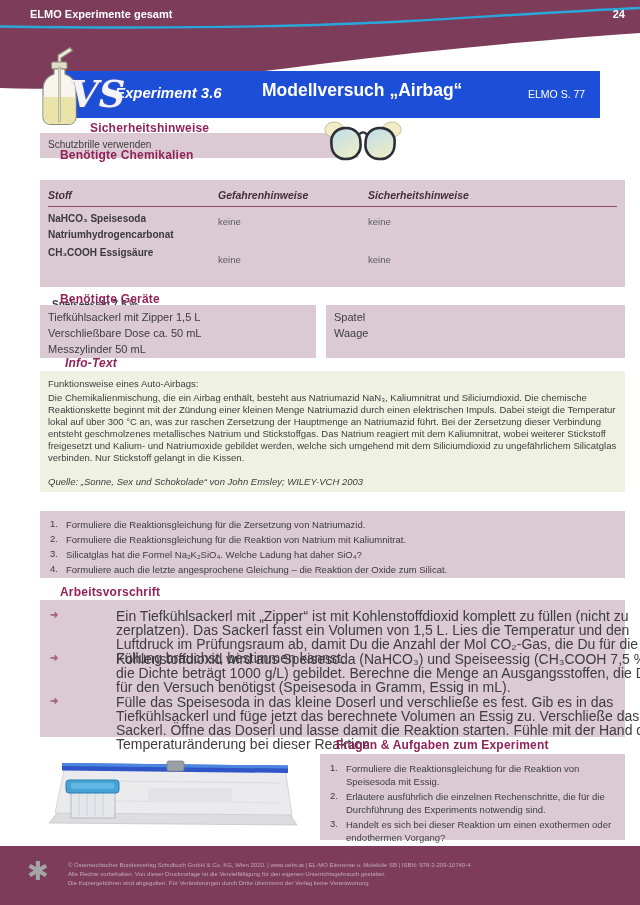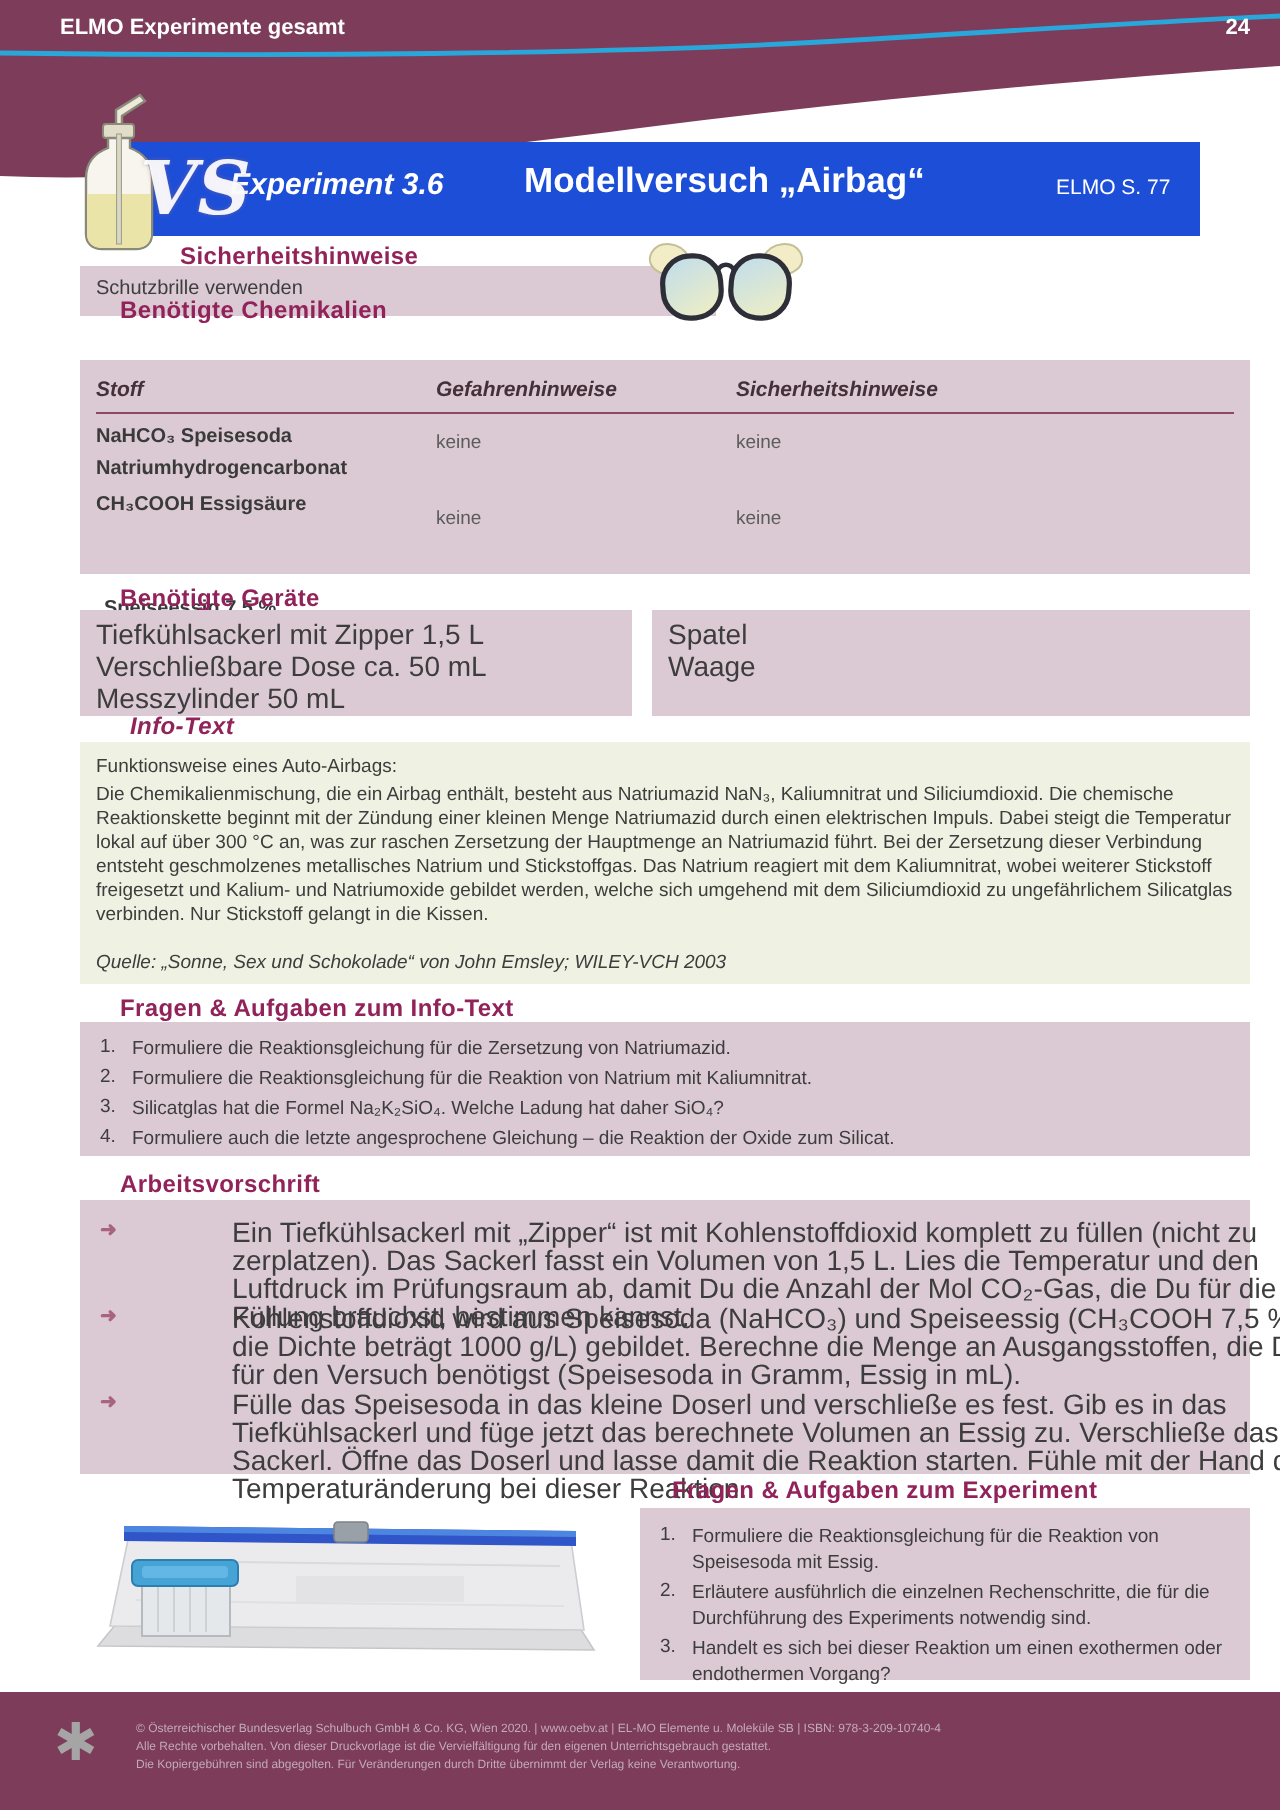"Tiefkühlsackerl mit Zipper 1,5 L" .equip-line { font-size: 14px -> 11px }
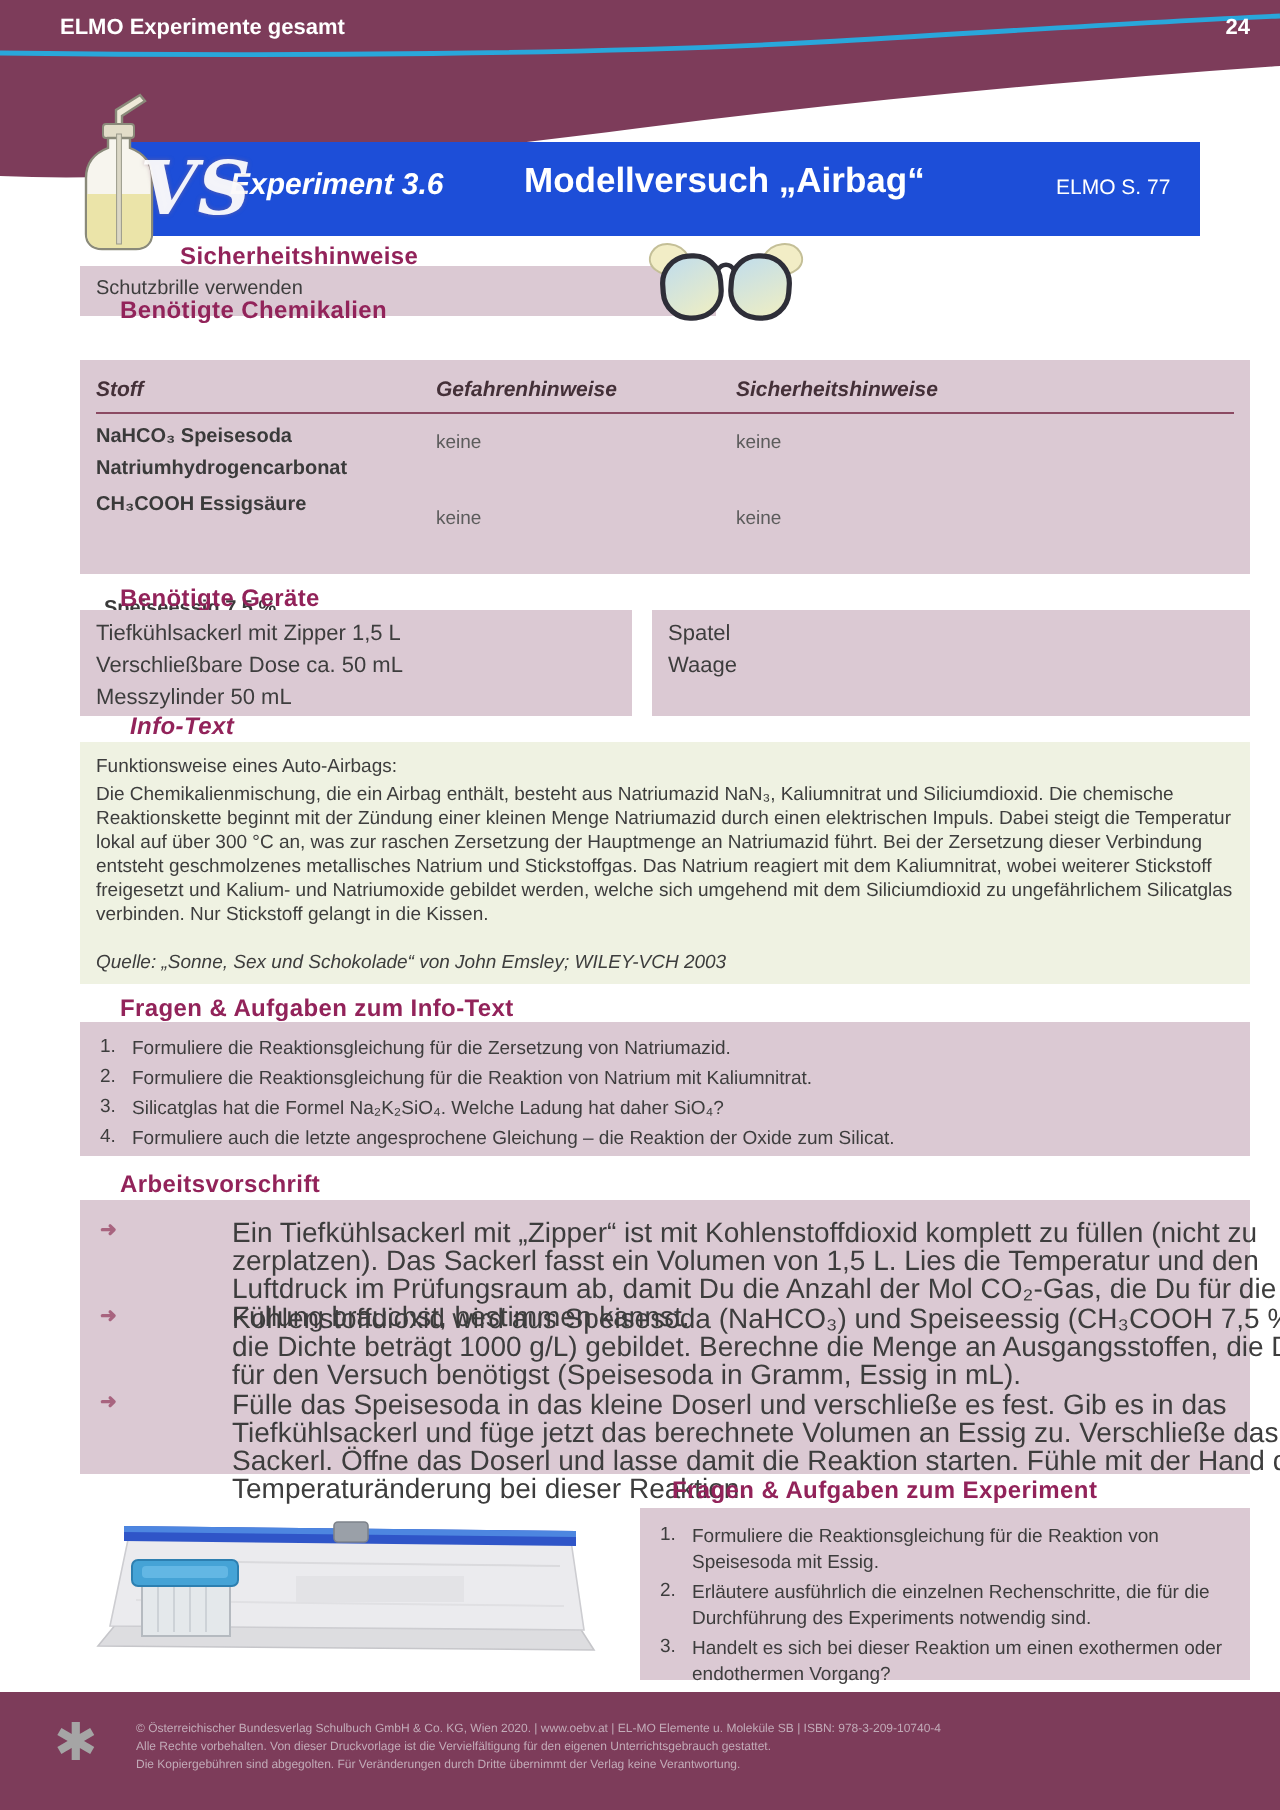"Fragen & Aufgaben zum Info-Text" div.sec-heading { html: <div>Fragen &amp; Aufgaben zum Info-Text</div> -> none }
